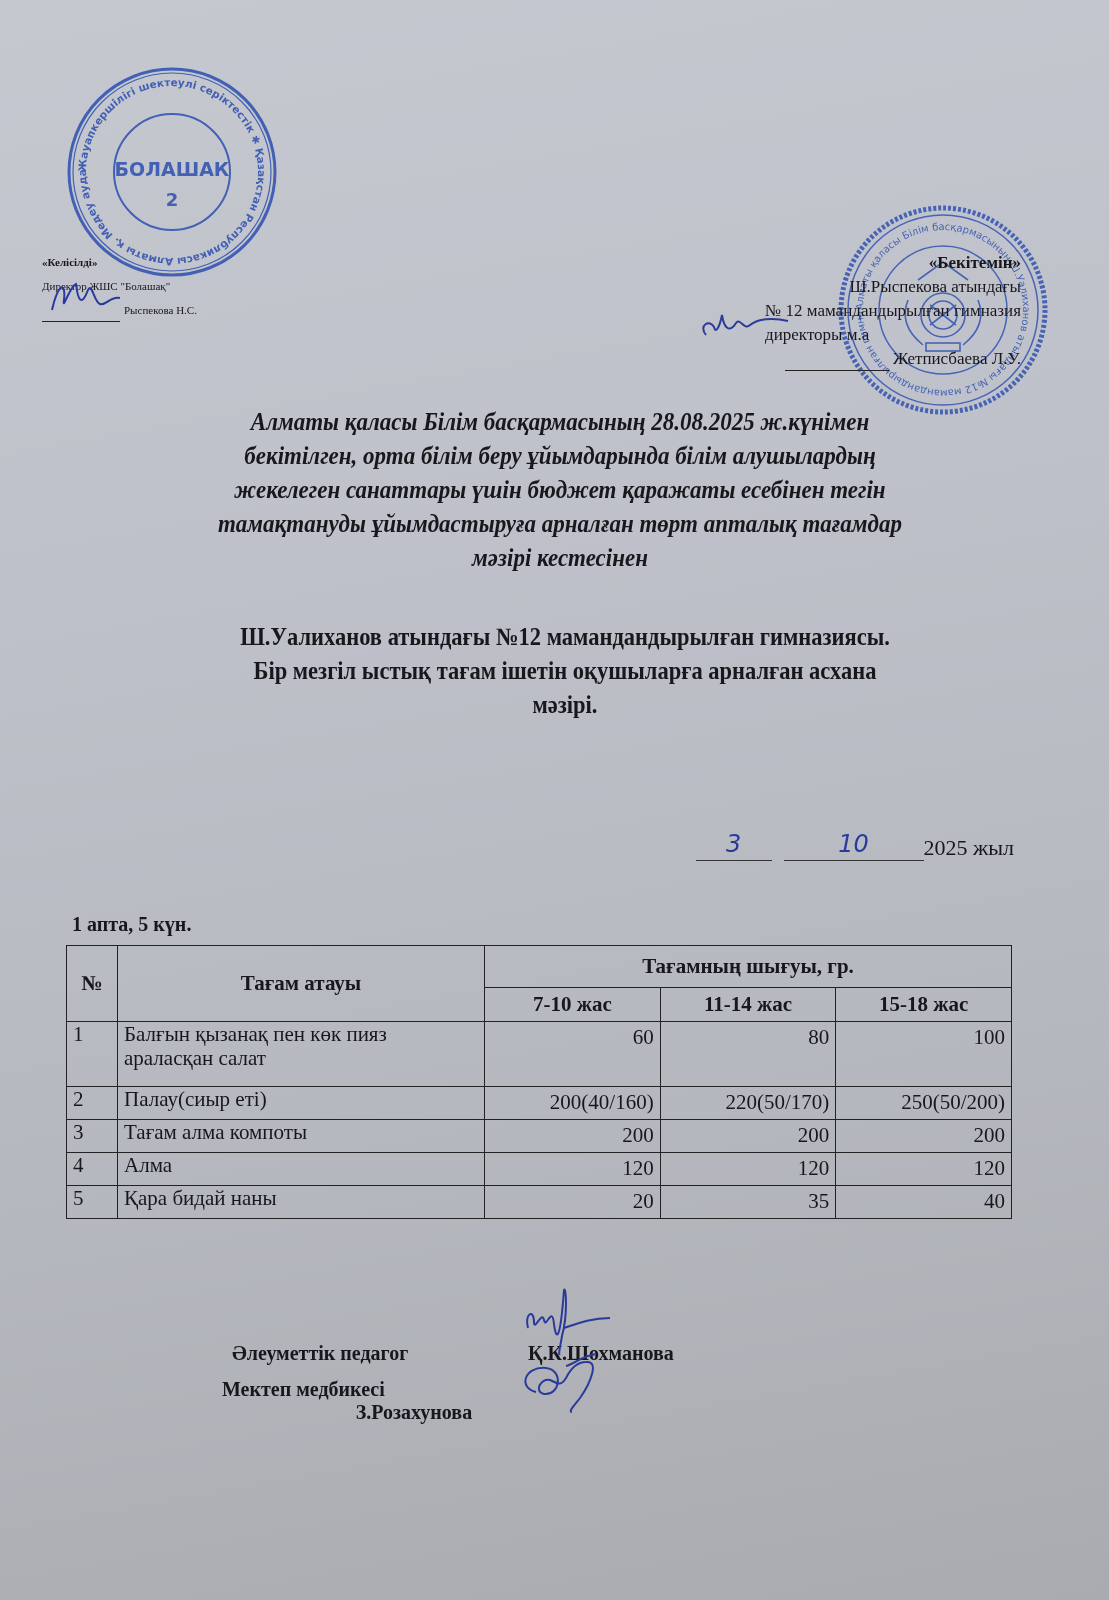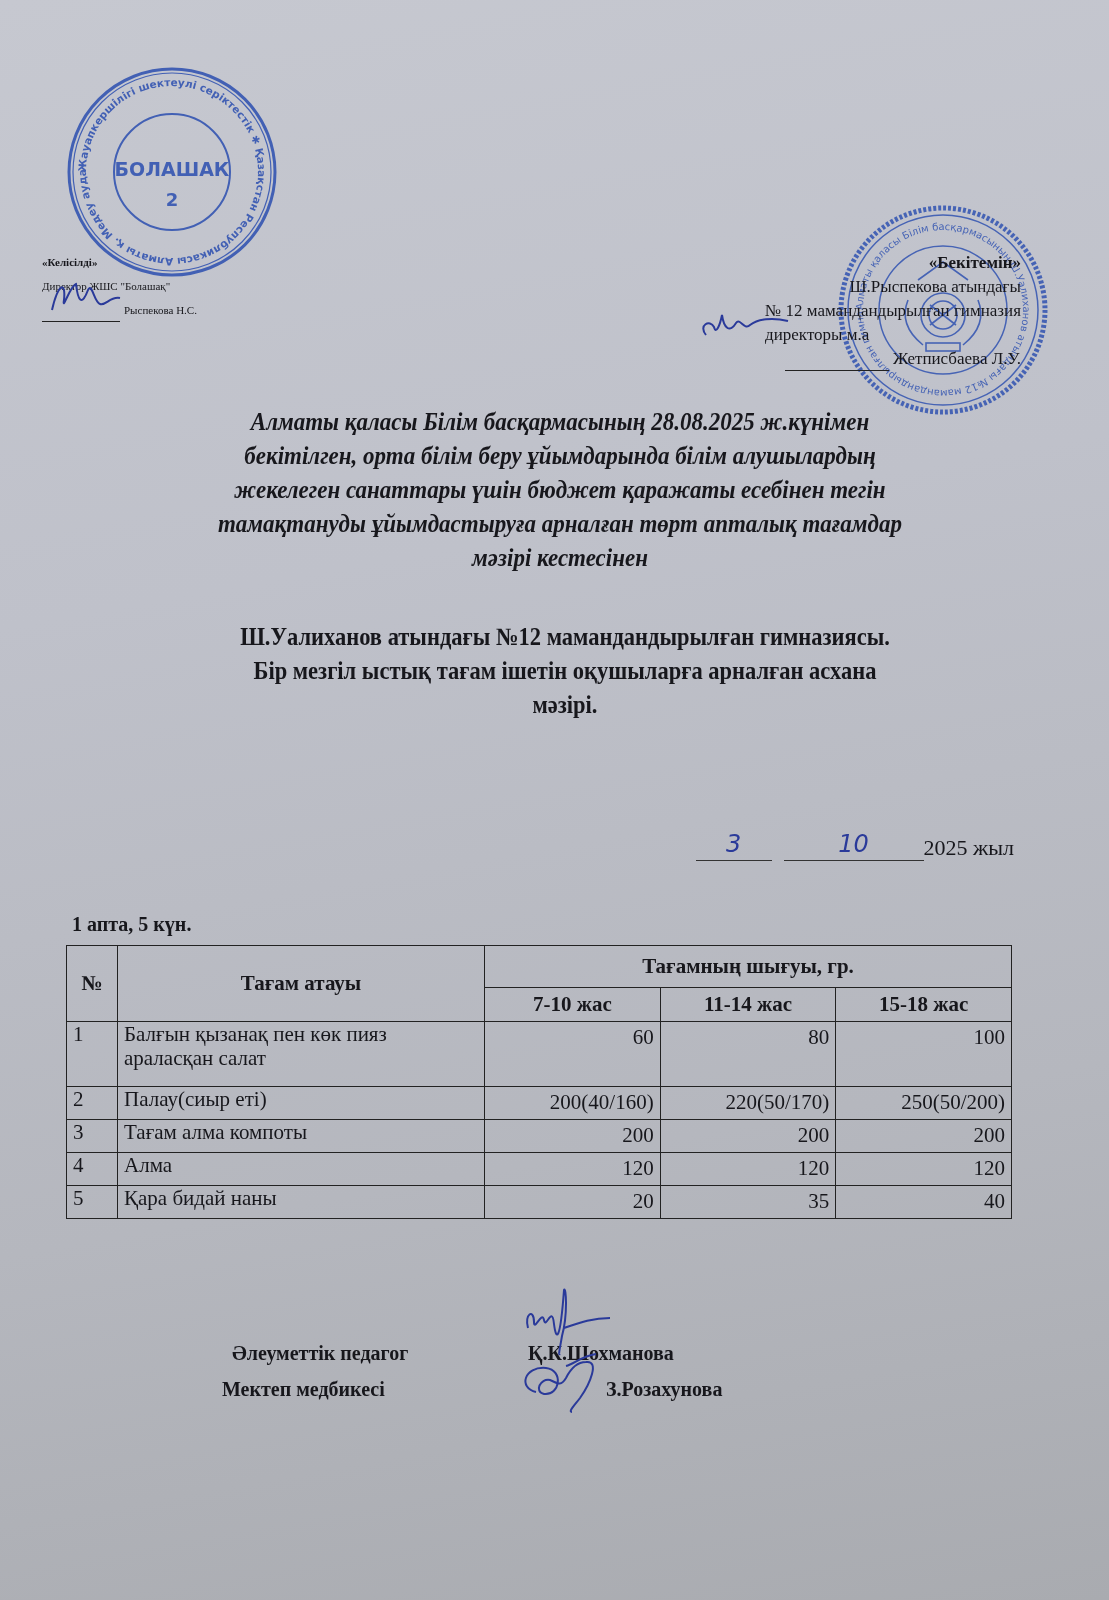"Мектеп медбикесі" .footer-2 { flex-direction: none -> column }
